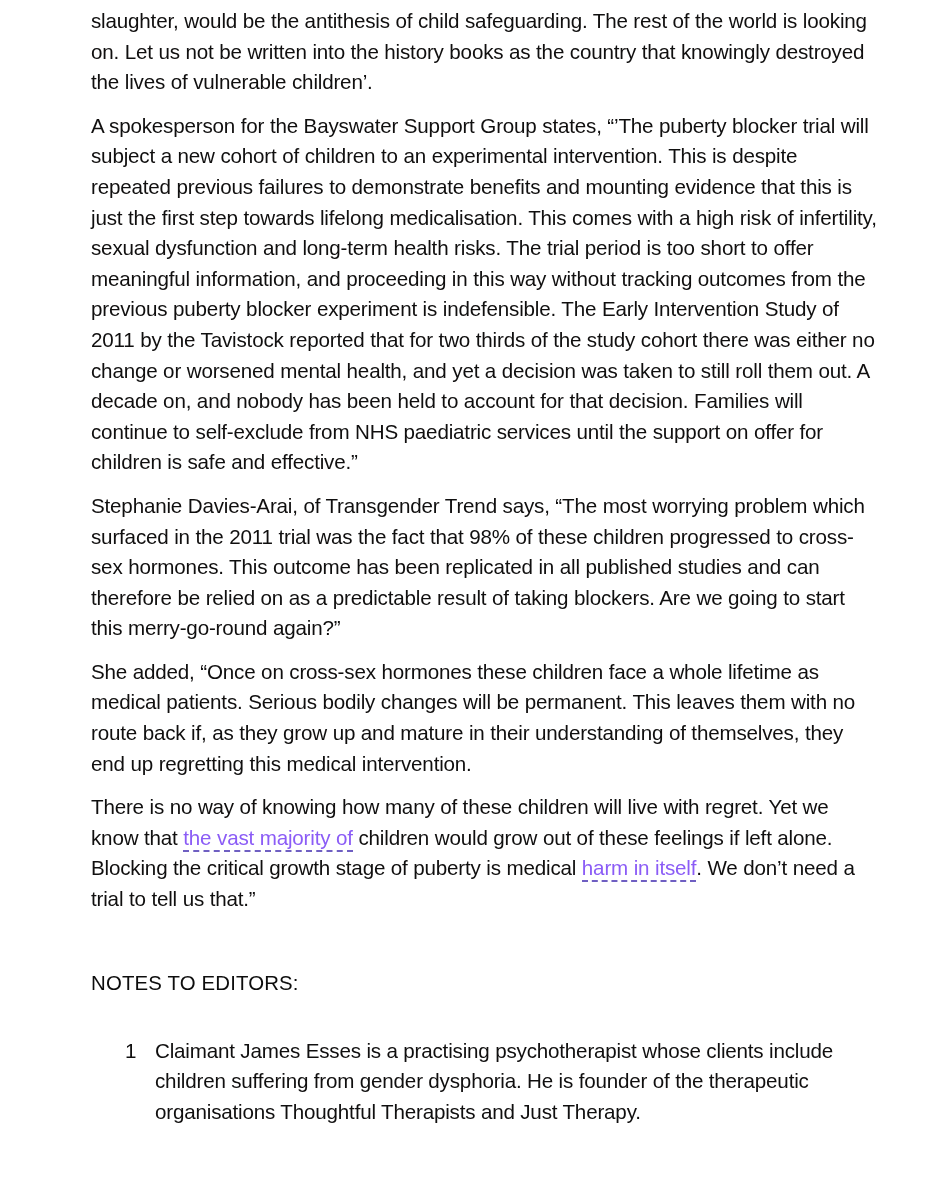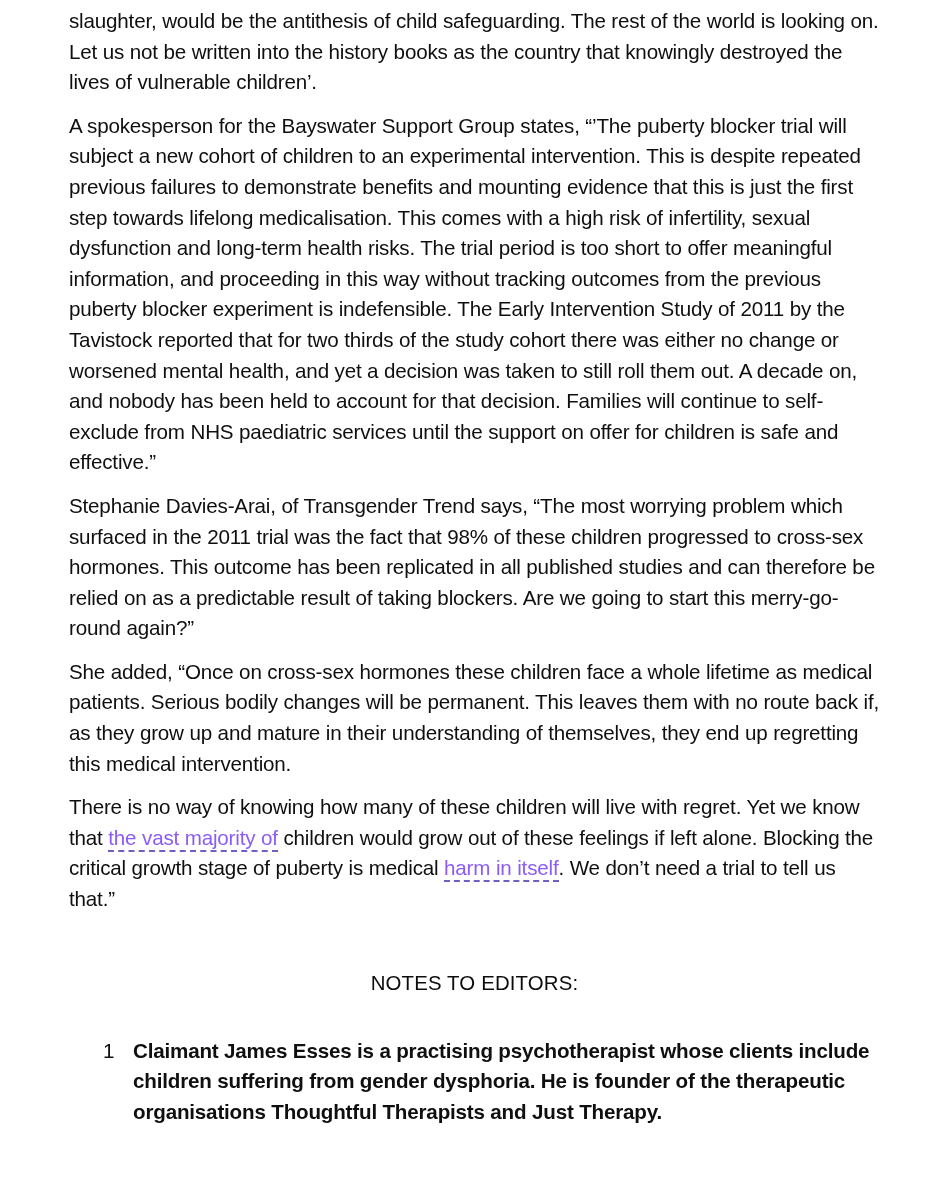"slaughter, would be the antithesis" .page { padding: 0px 56px 0px 69px -> 0px 56px 0px 91px }
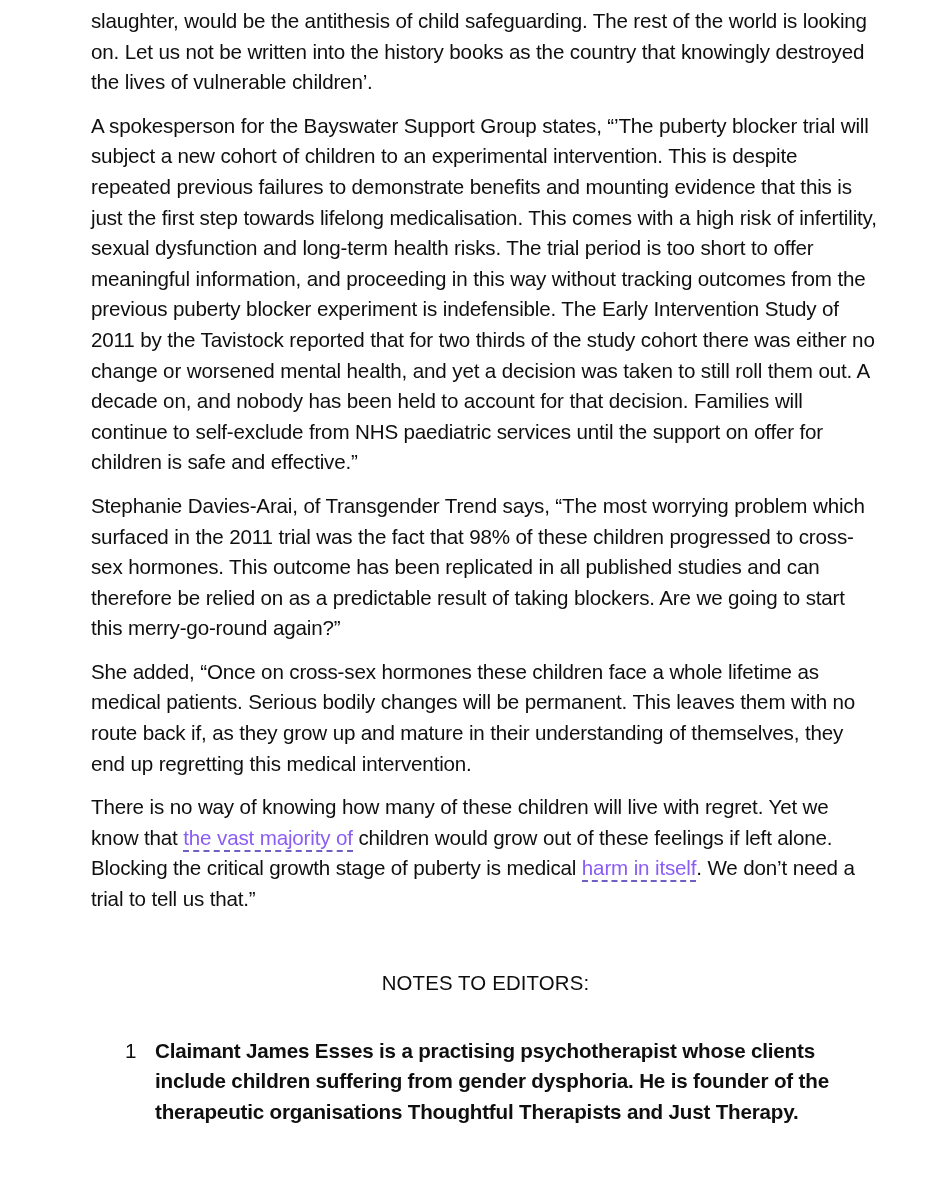"NOTES TO EDITORS:" h2.notes-heading { text-align: center -> none }
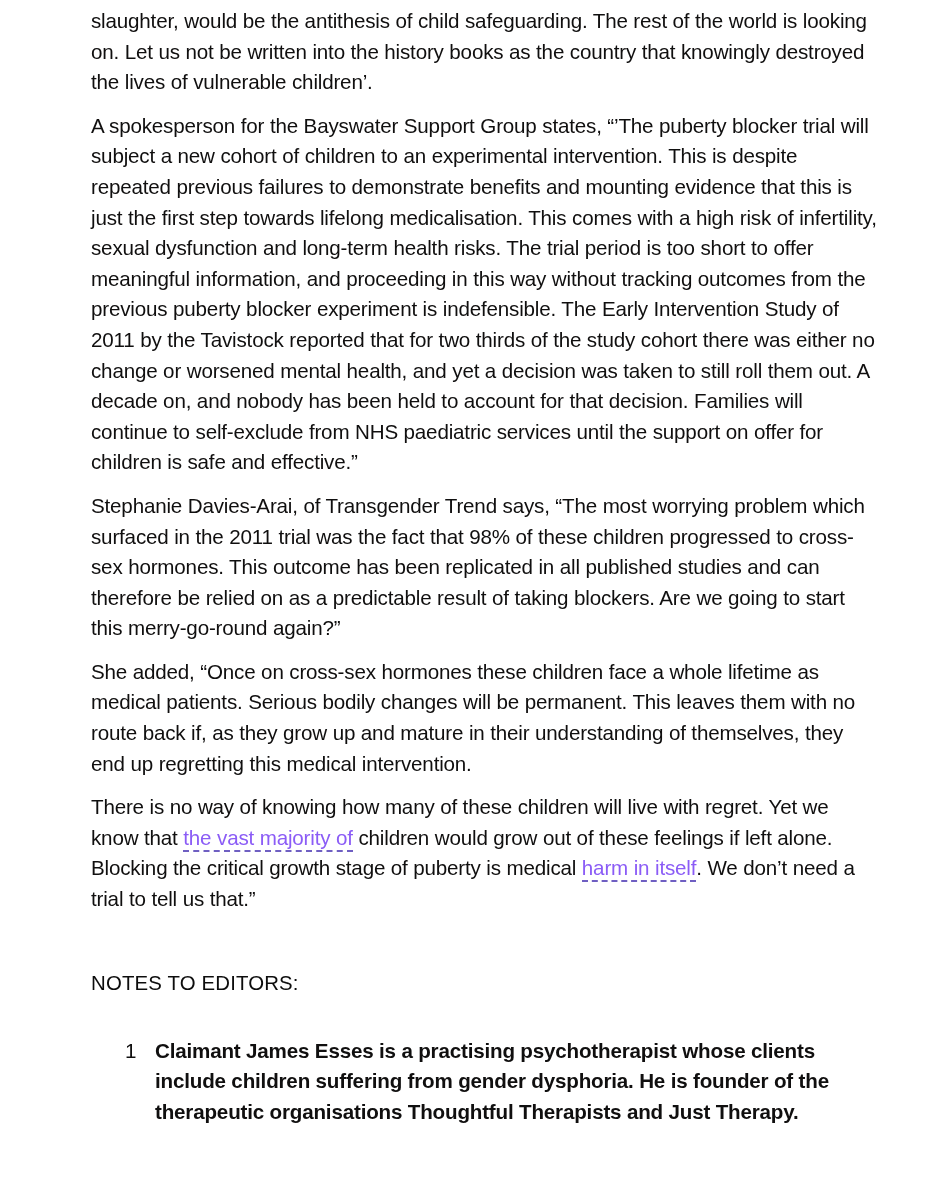"Claimant James Esses is a" .numbered-item .itext { font-weight: bold -> none }
